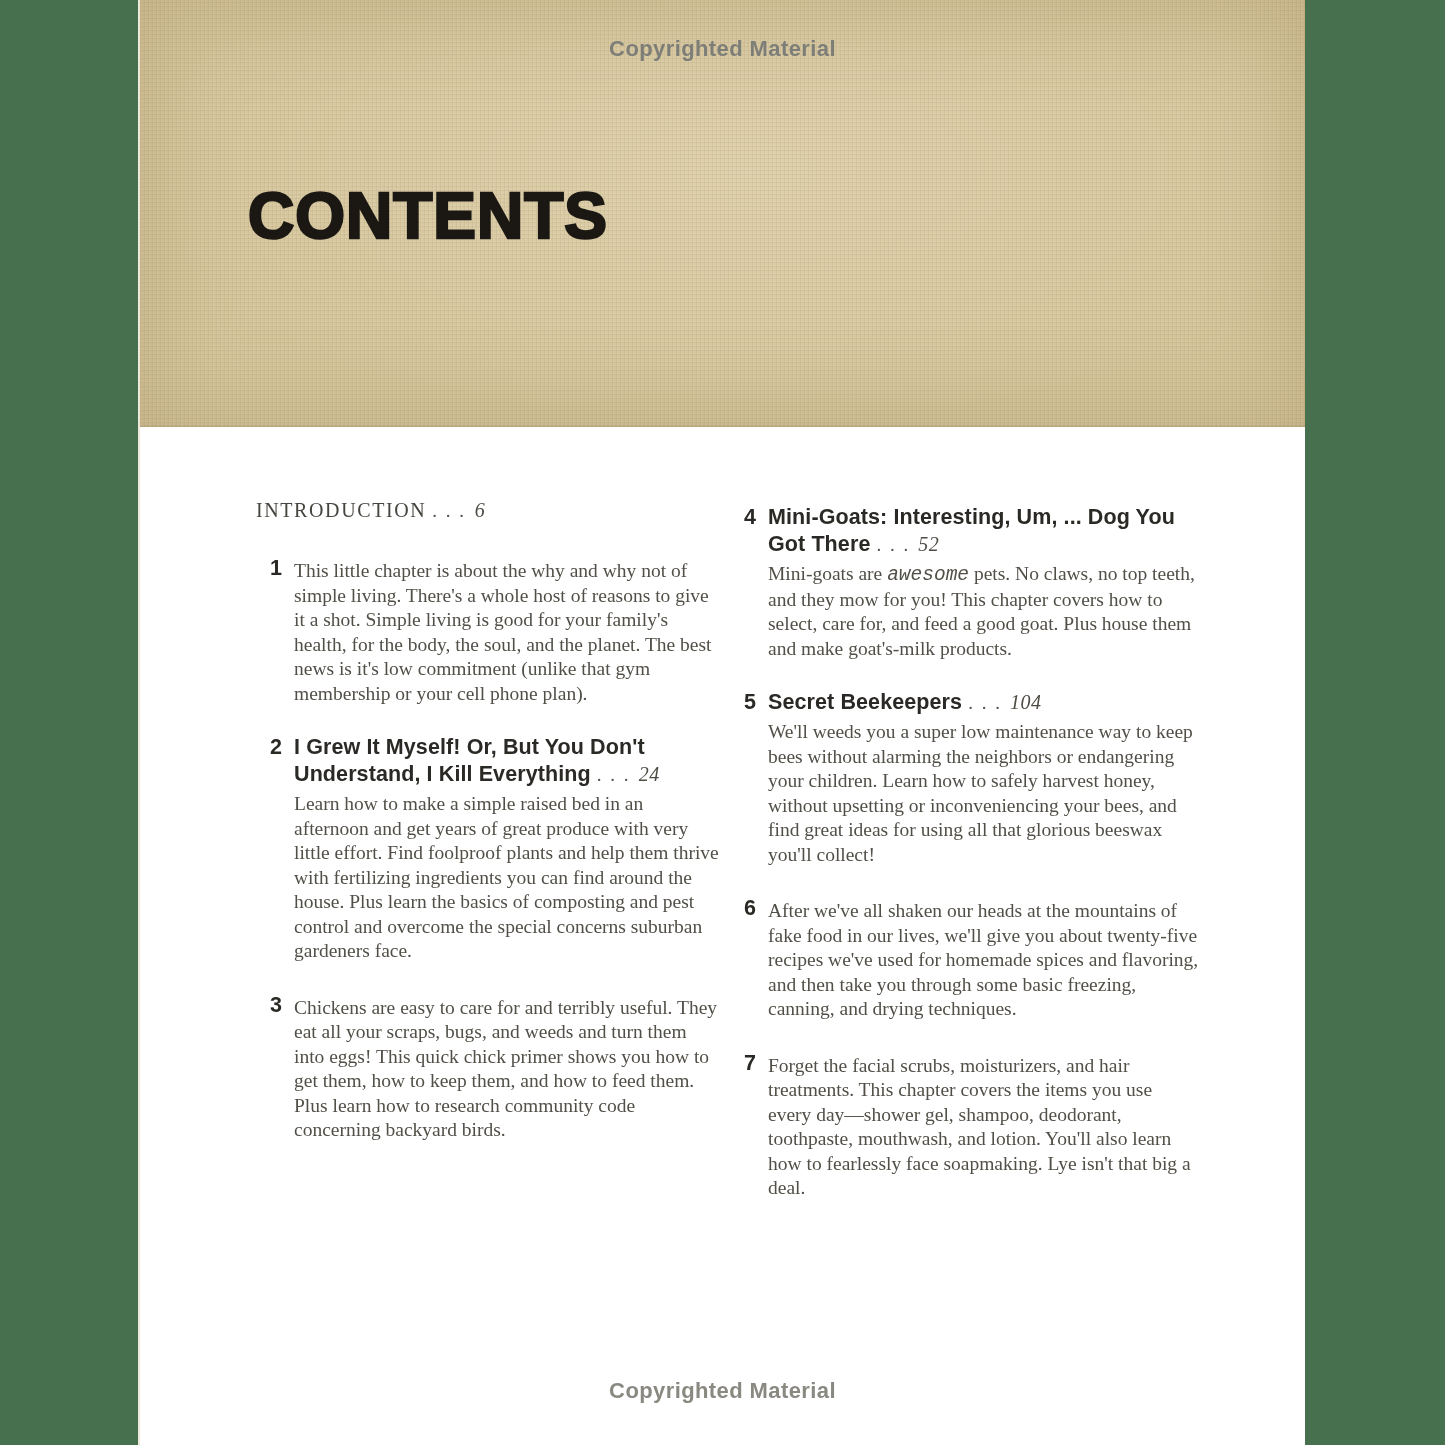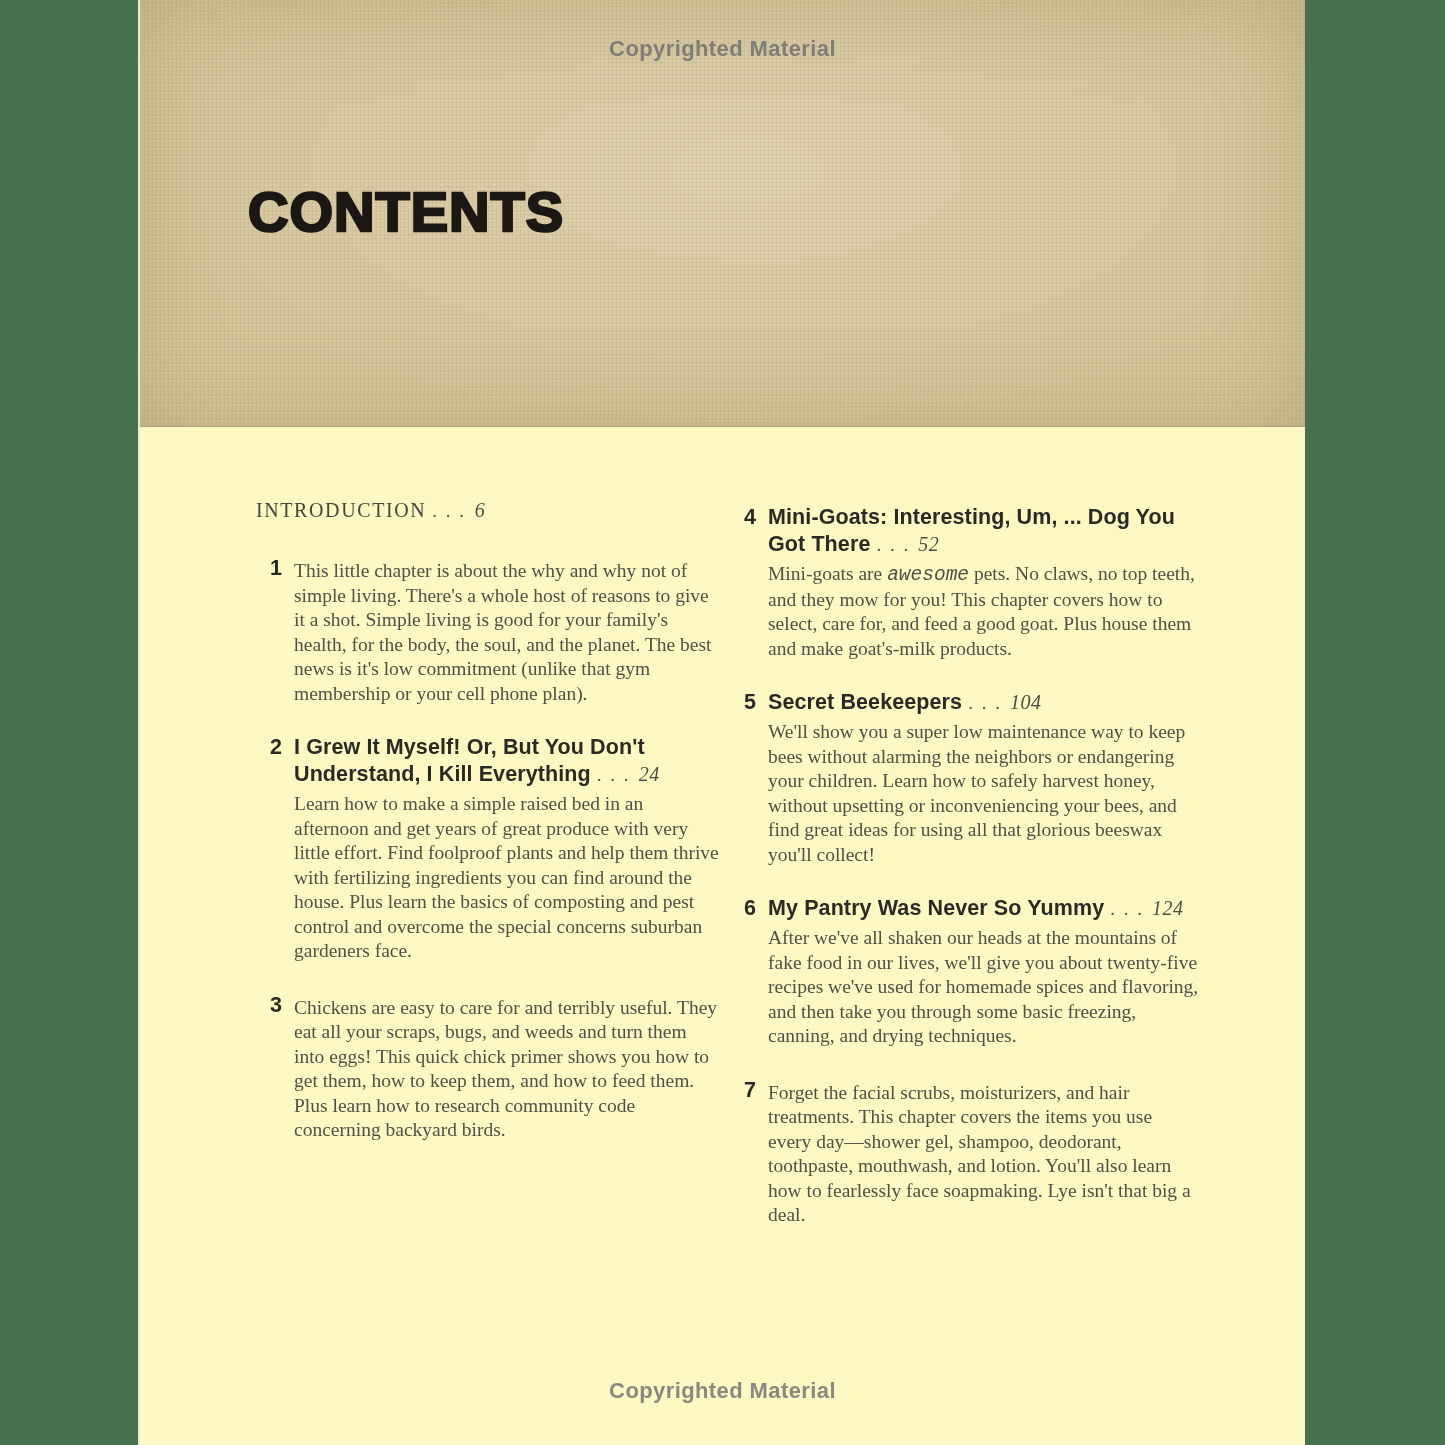"Copyrighted Material" .page { background: #fef9c3 -> #ffffff }
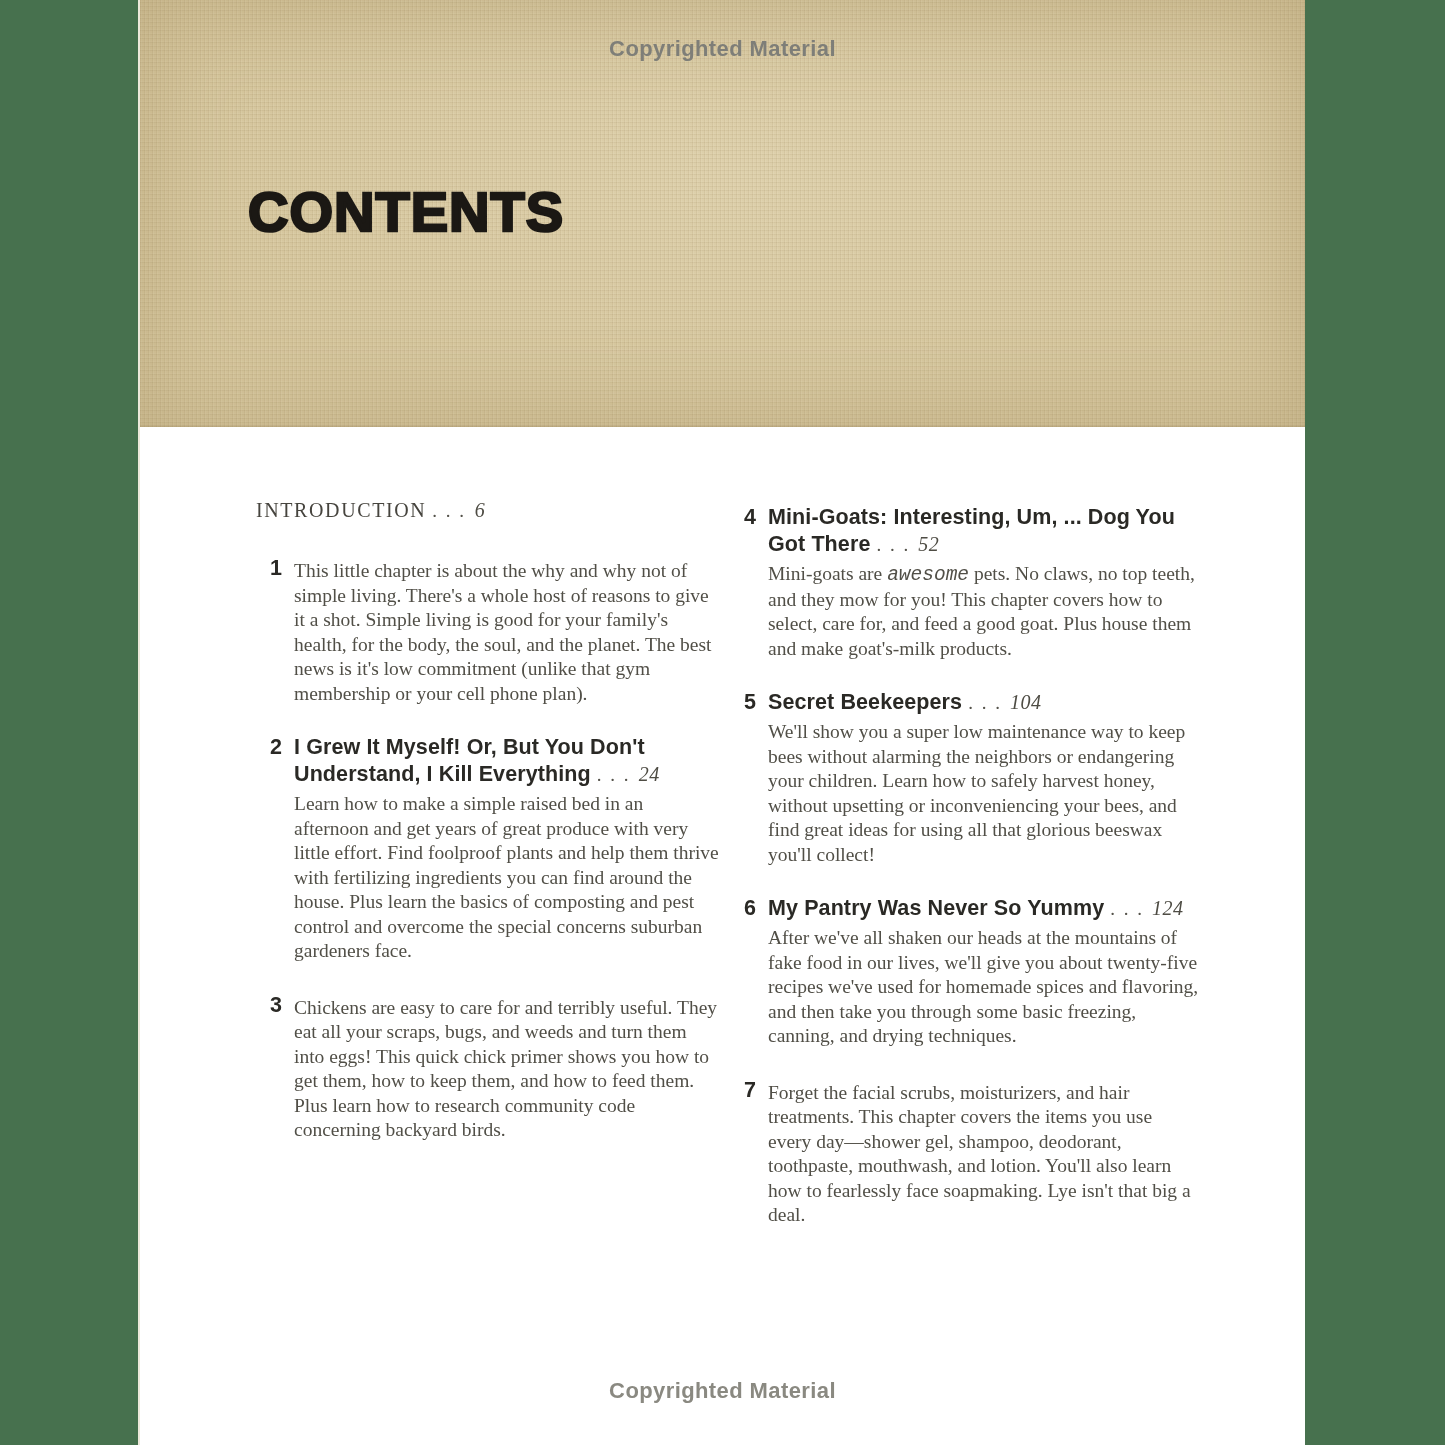"CONTENTS" .big-title { font-size: 56px -> 64px }
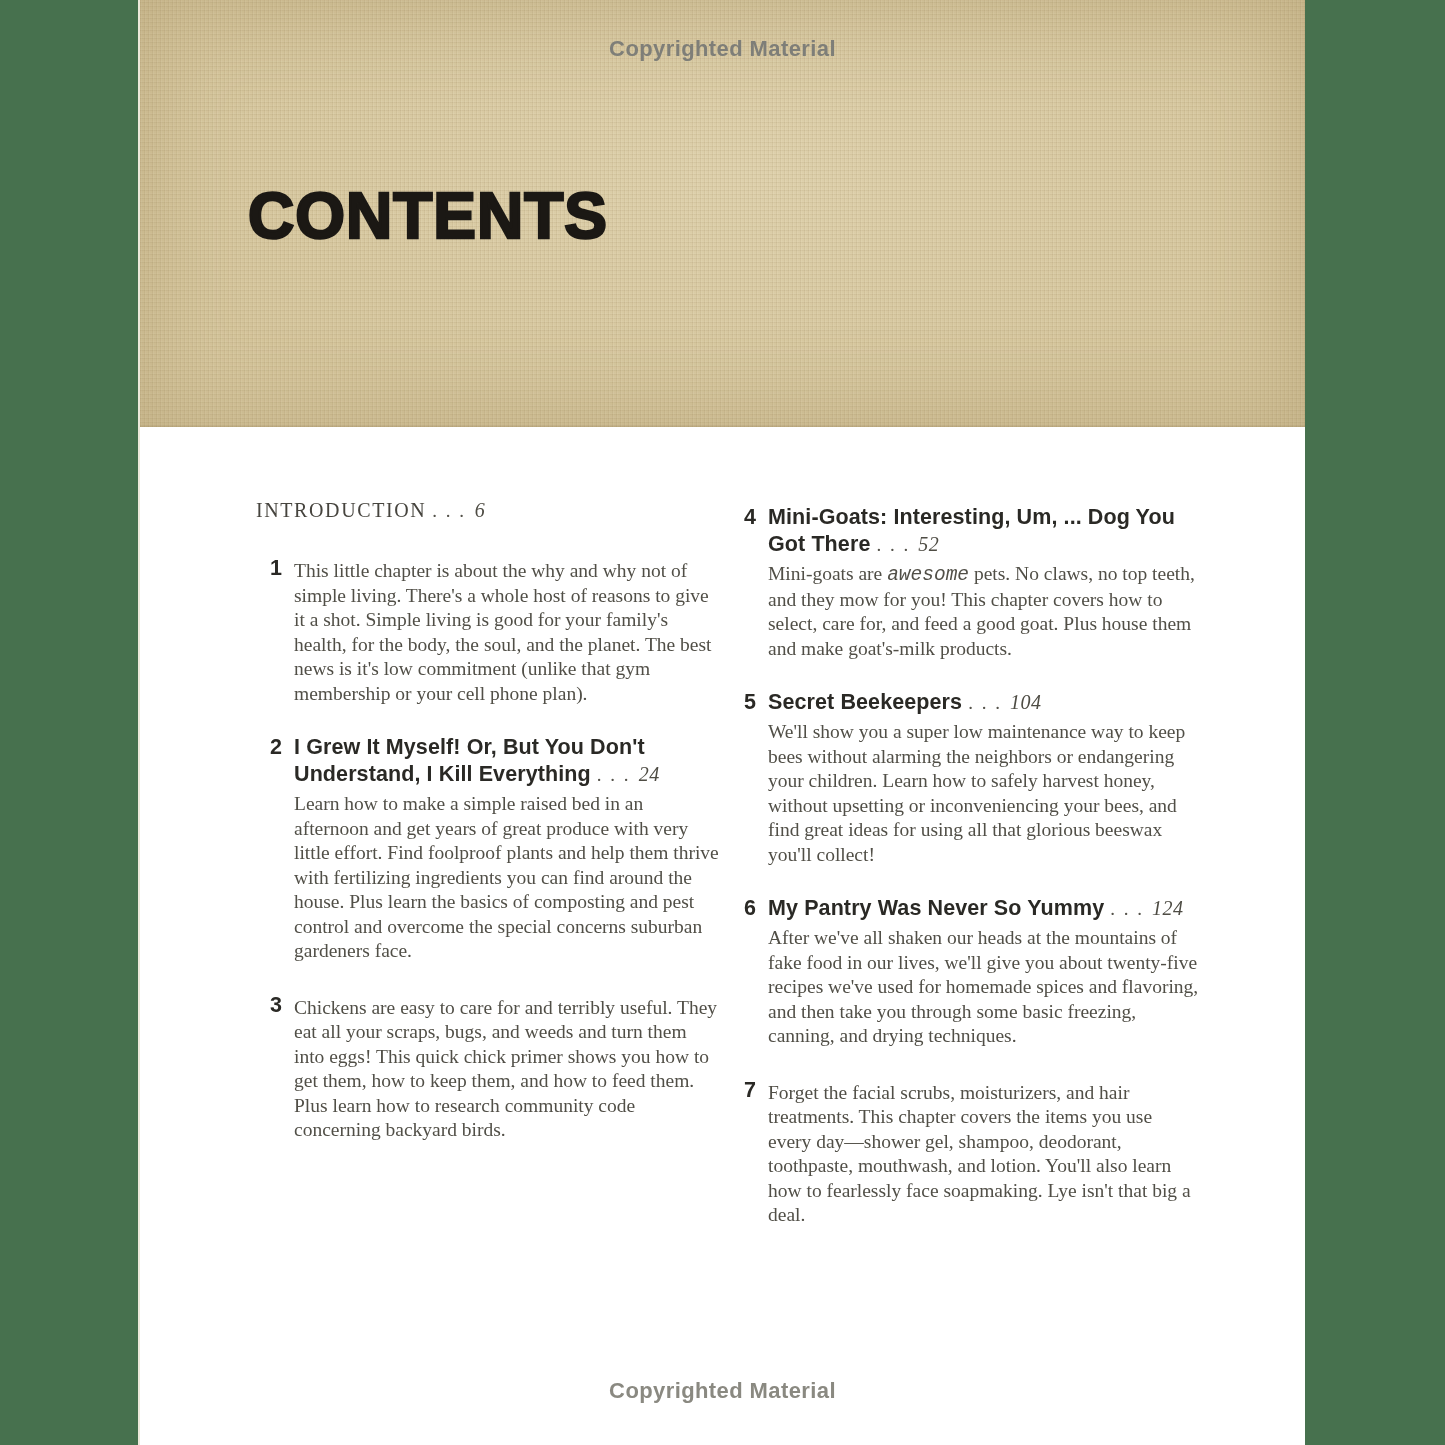"We'll show you a super" p.edesc { text: show -> weeds }
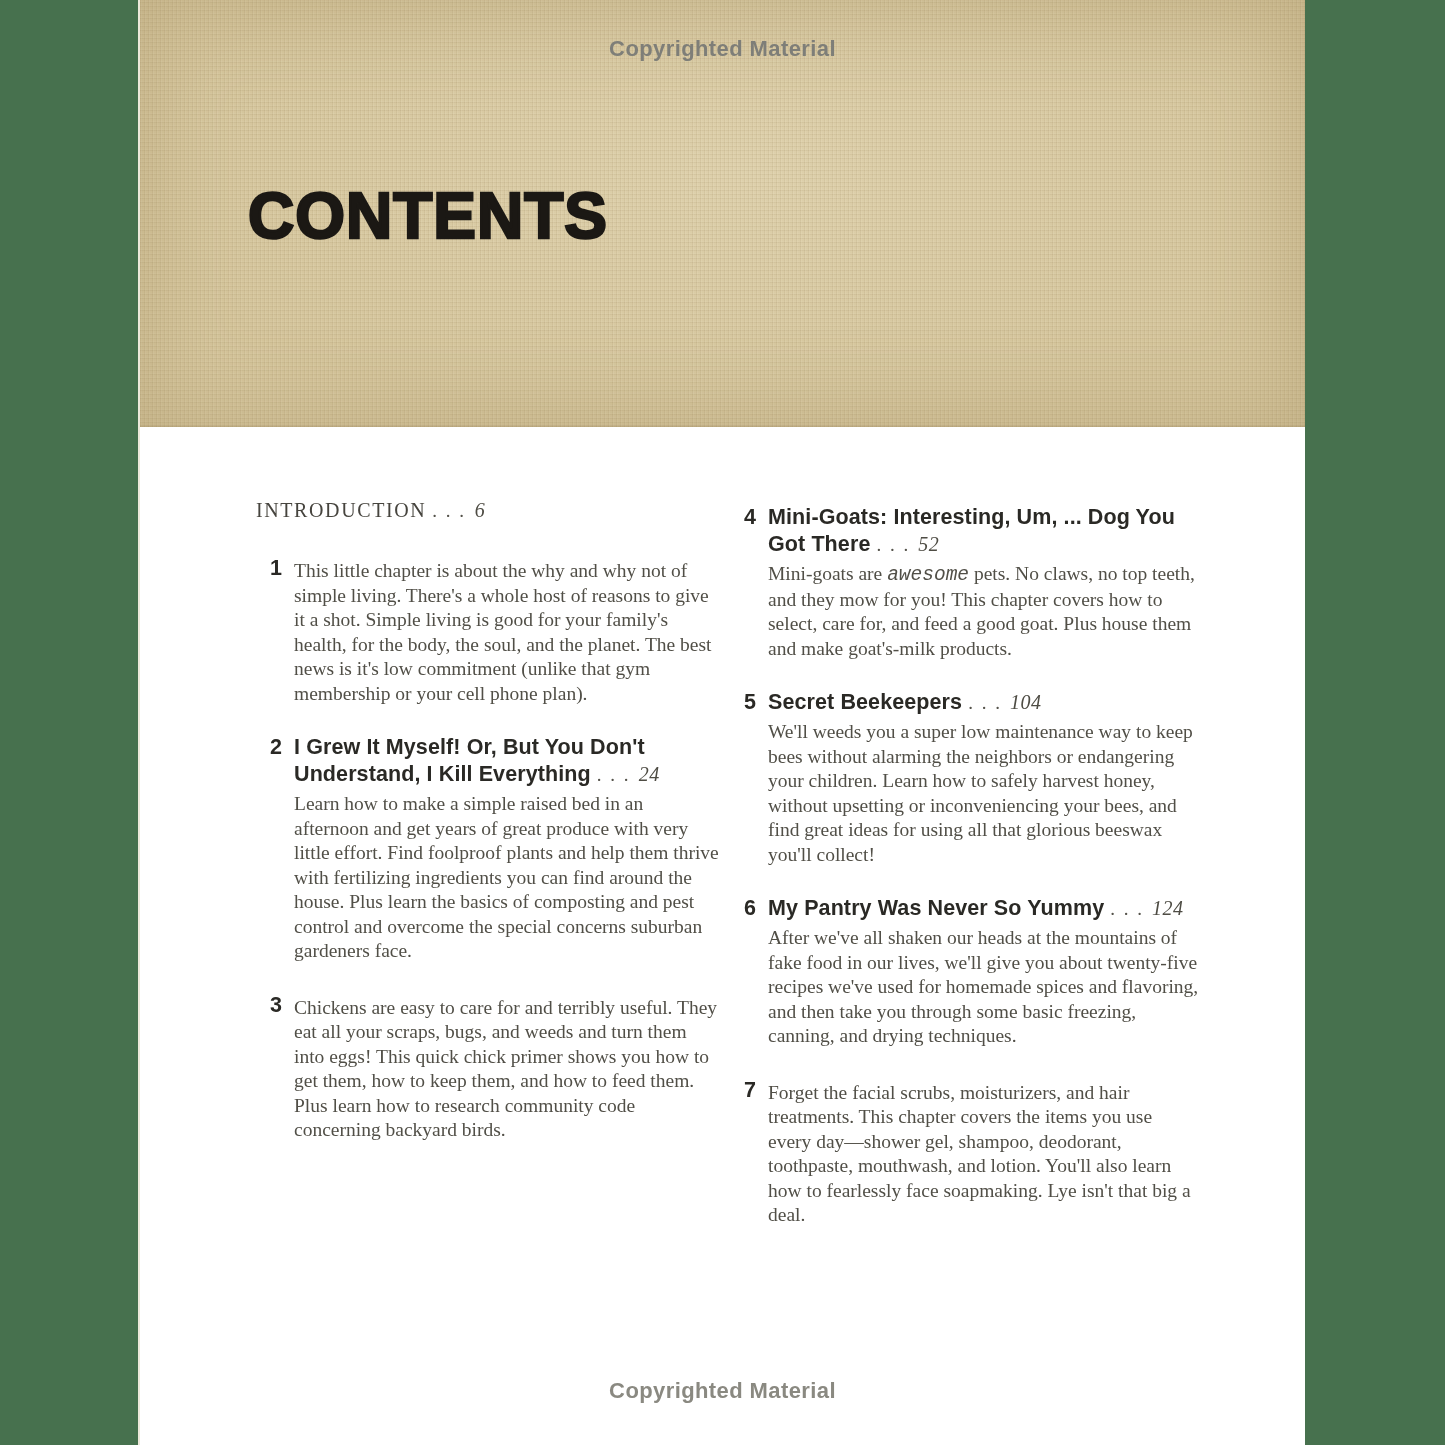"My Pantry Was Never So" div.etitle { html: <div><span>My Pantry Was Never So Yummy</span><span>. . .</span> <span>124</span></div> -> none }
